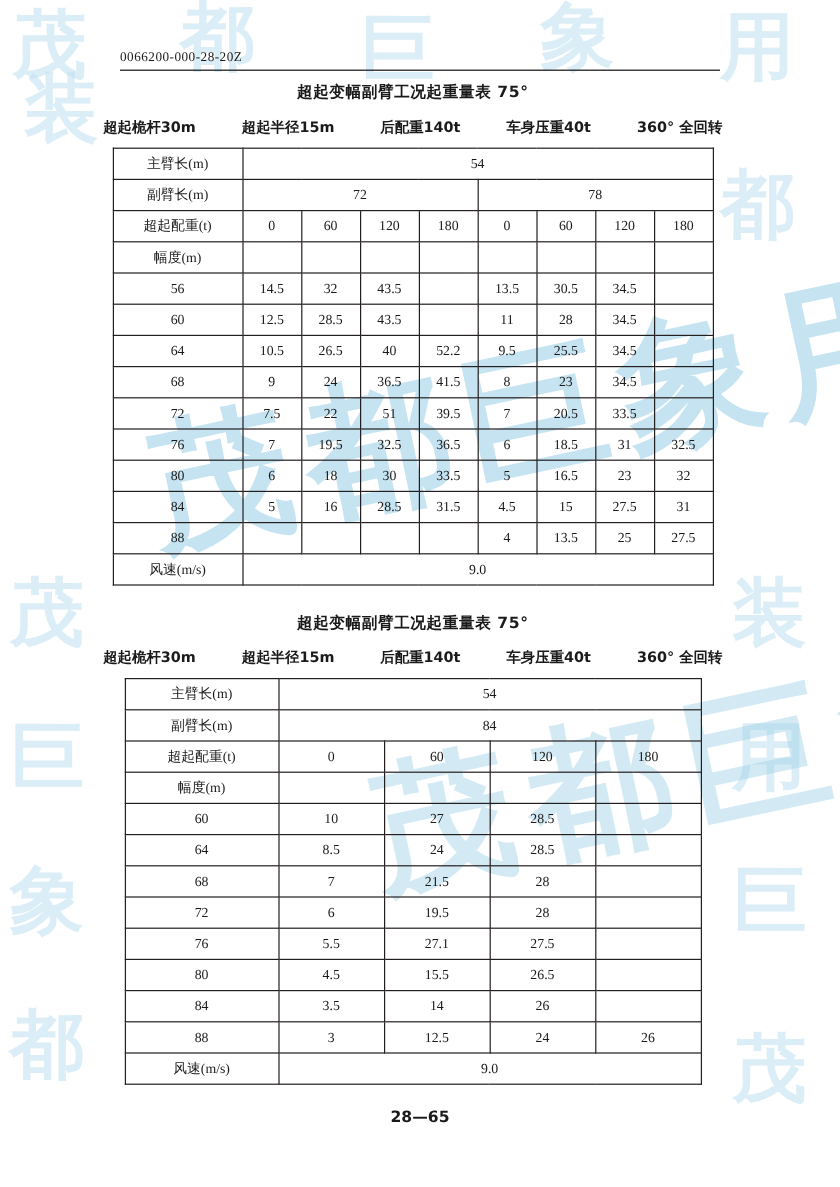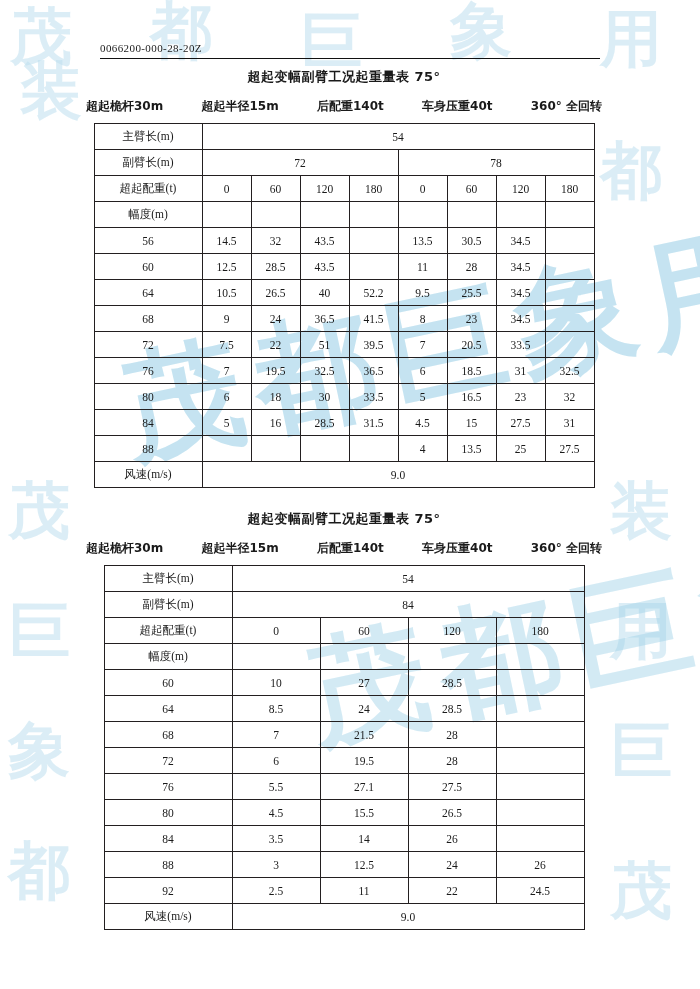"92" tr { html: <tr> <td>92</td> <td>2.5</td> <td>11</td> <td>22</td> <td>24.5</td> </tr> -> none }
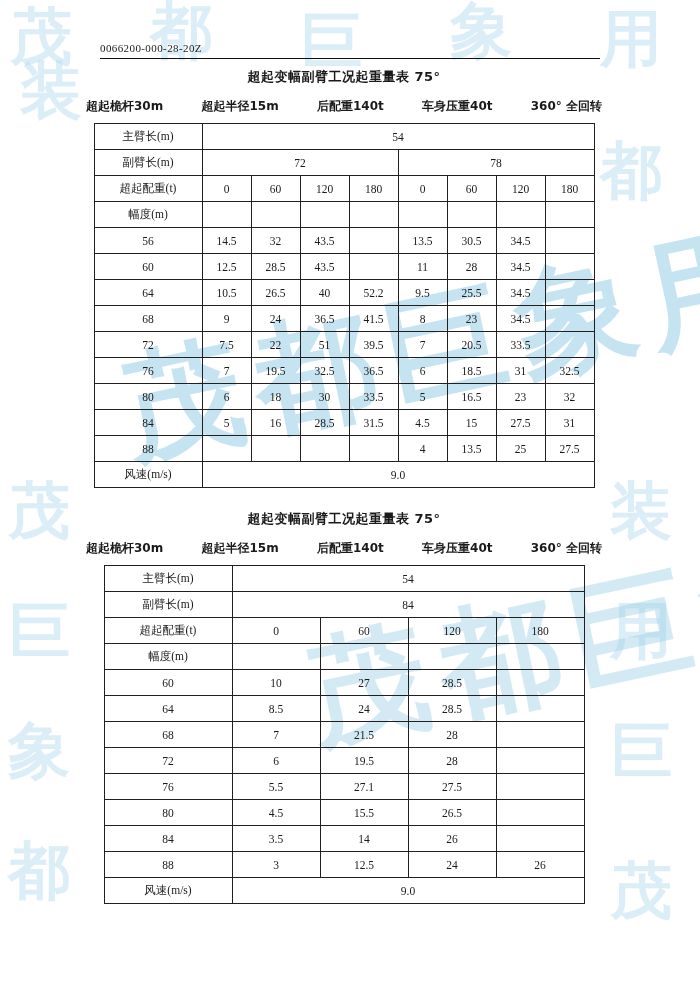"28—65" div.page-num { html: none -> <div>28—65</div> }
